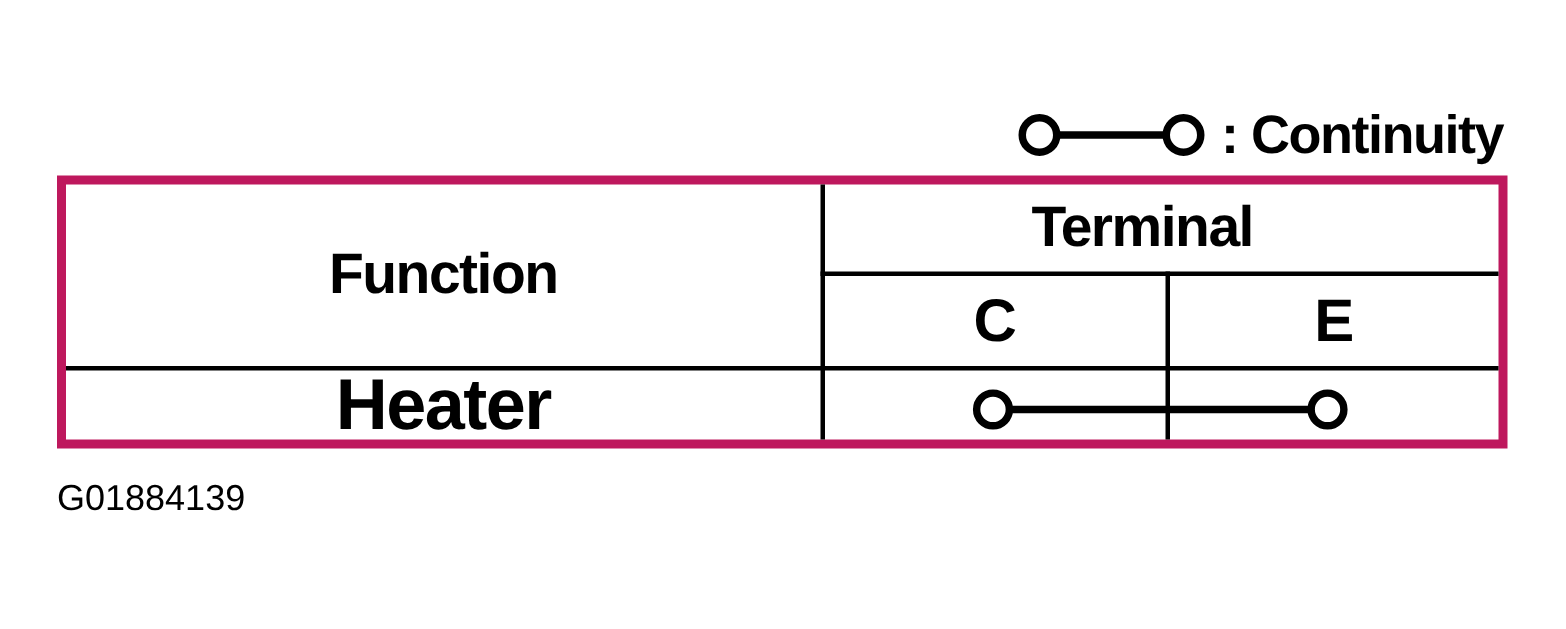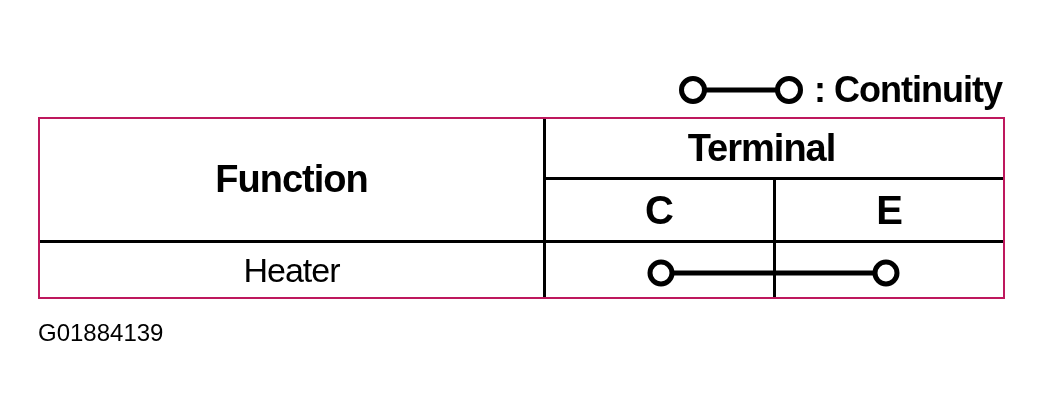"Function" .cont-table { border: 2px solid #be185d -> 6px solid #be185d }
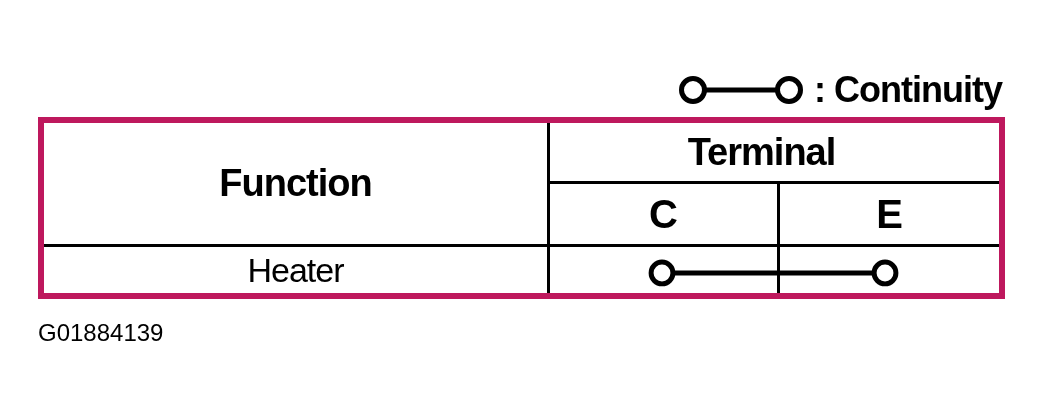"Heater" .row-text { font-size: 34px -> 48px; font-weight: normal -> bold }
